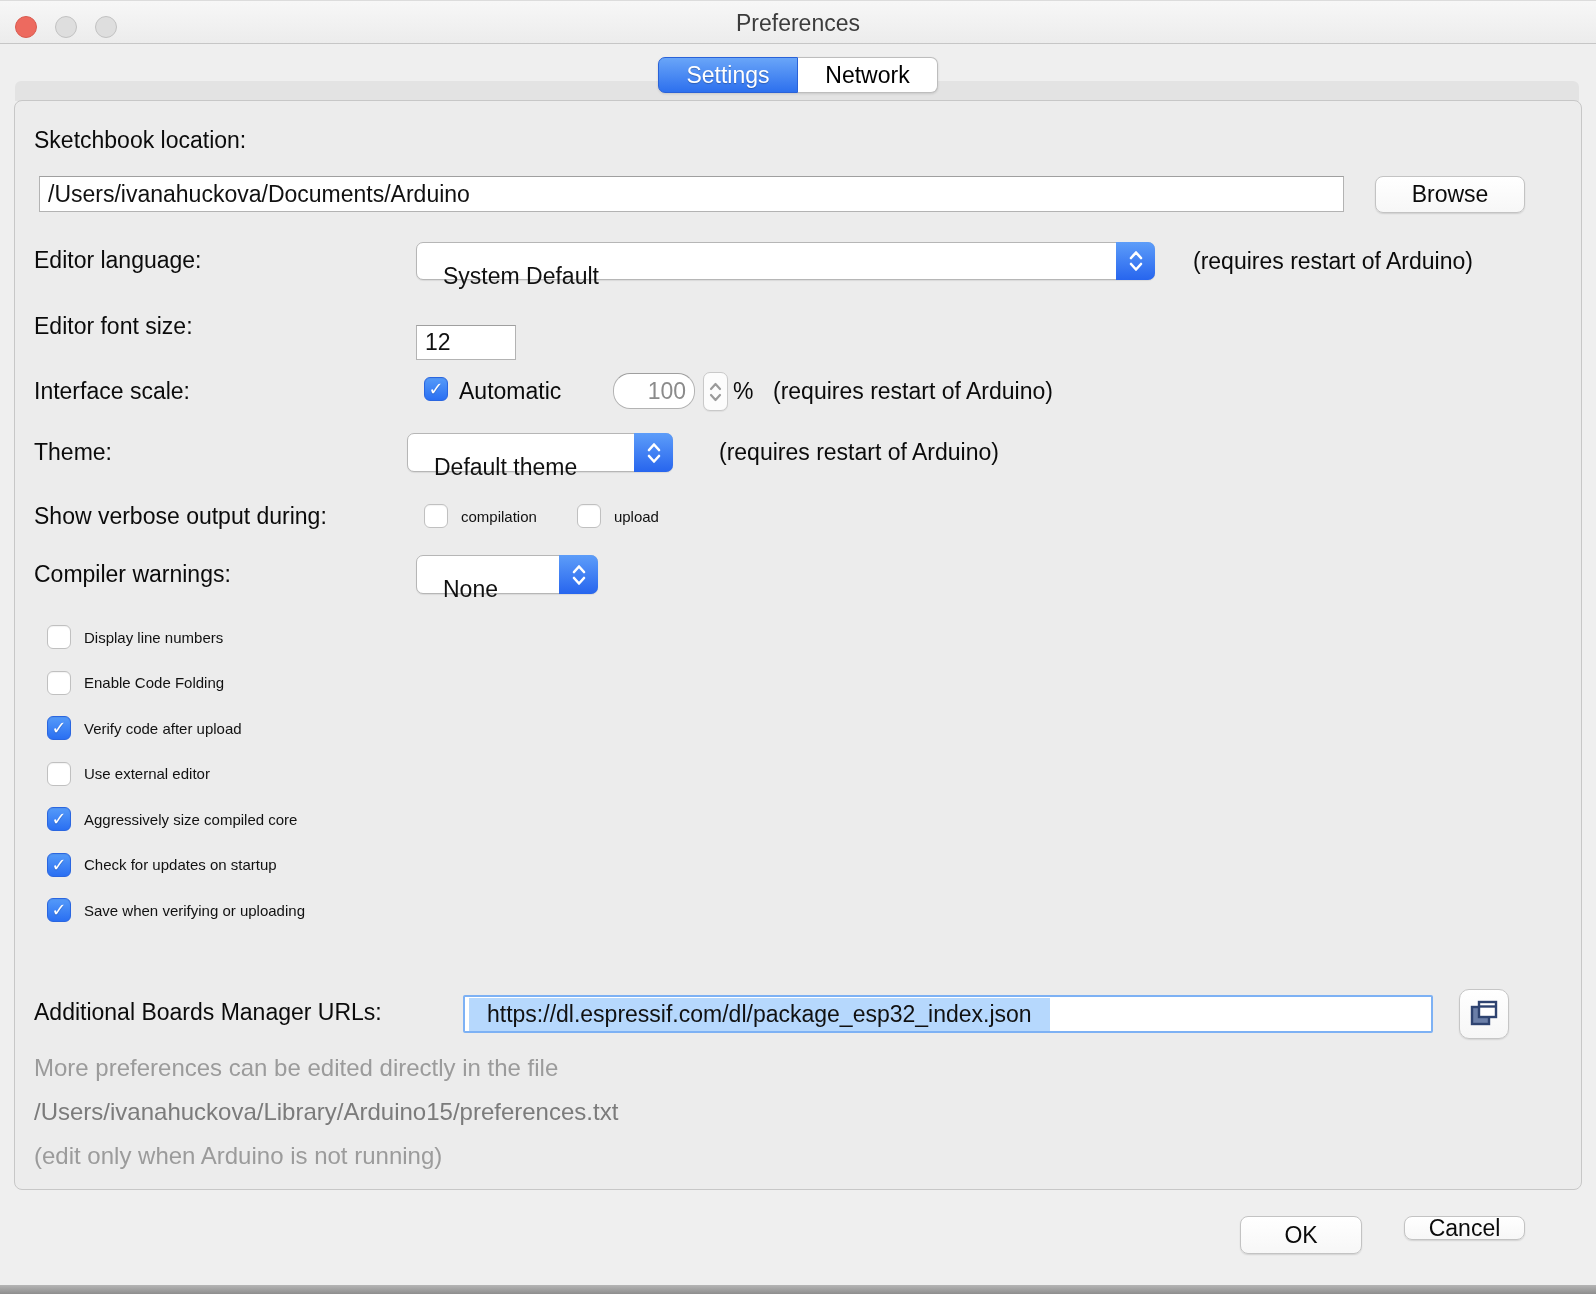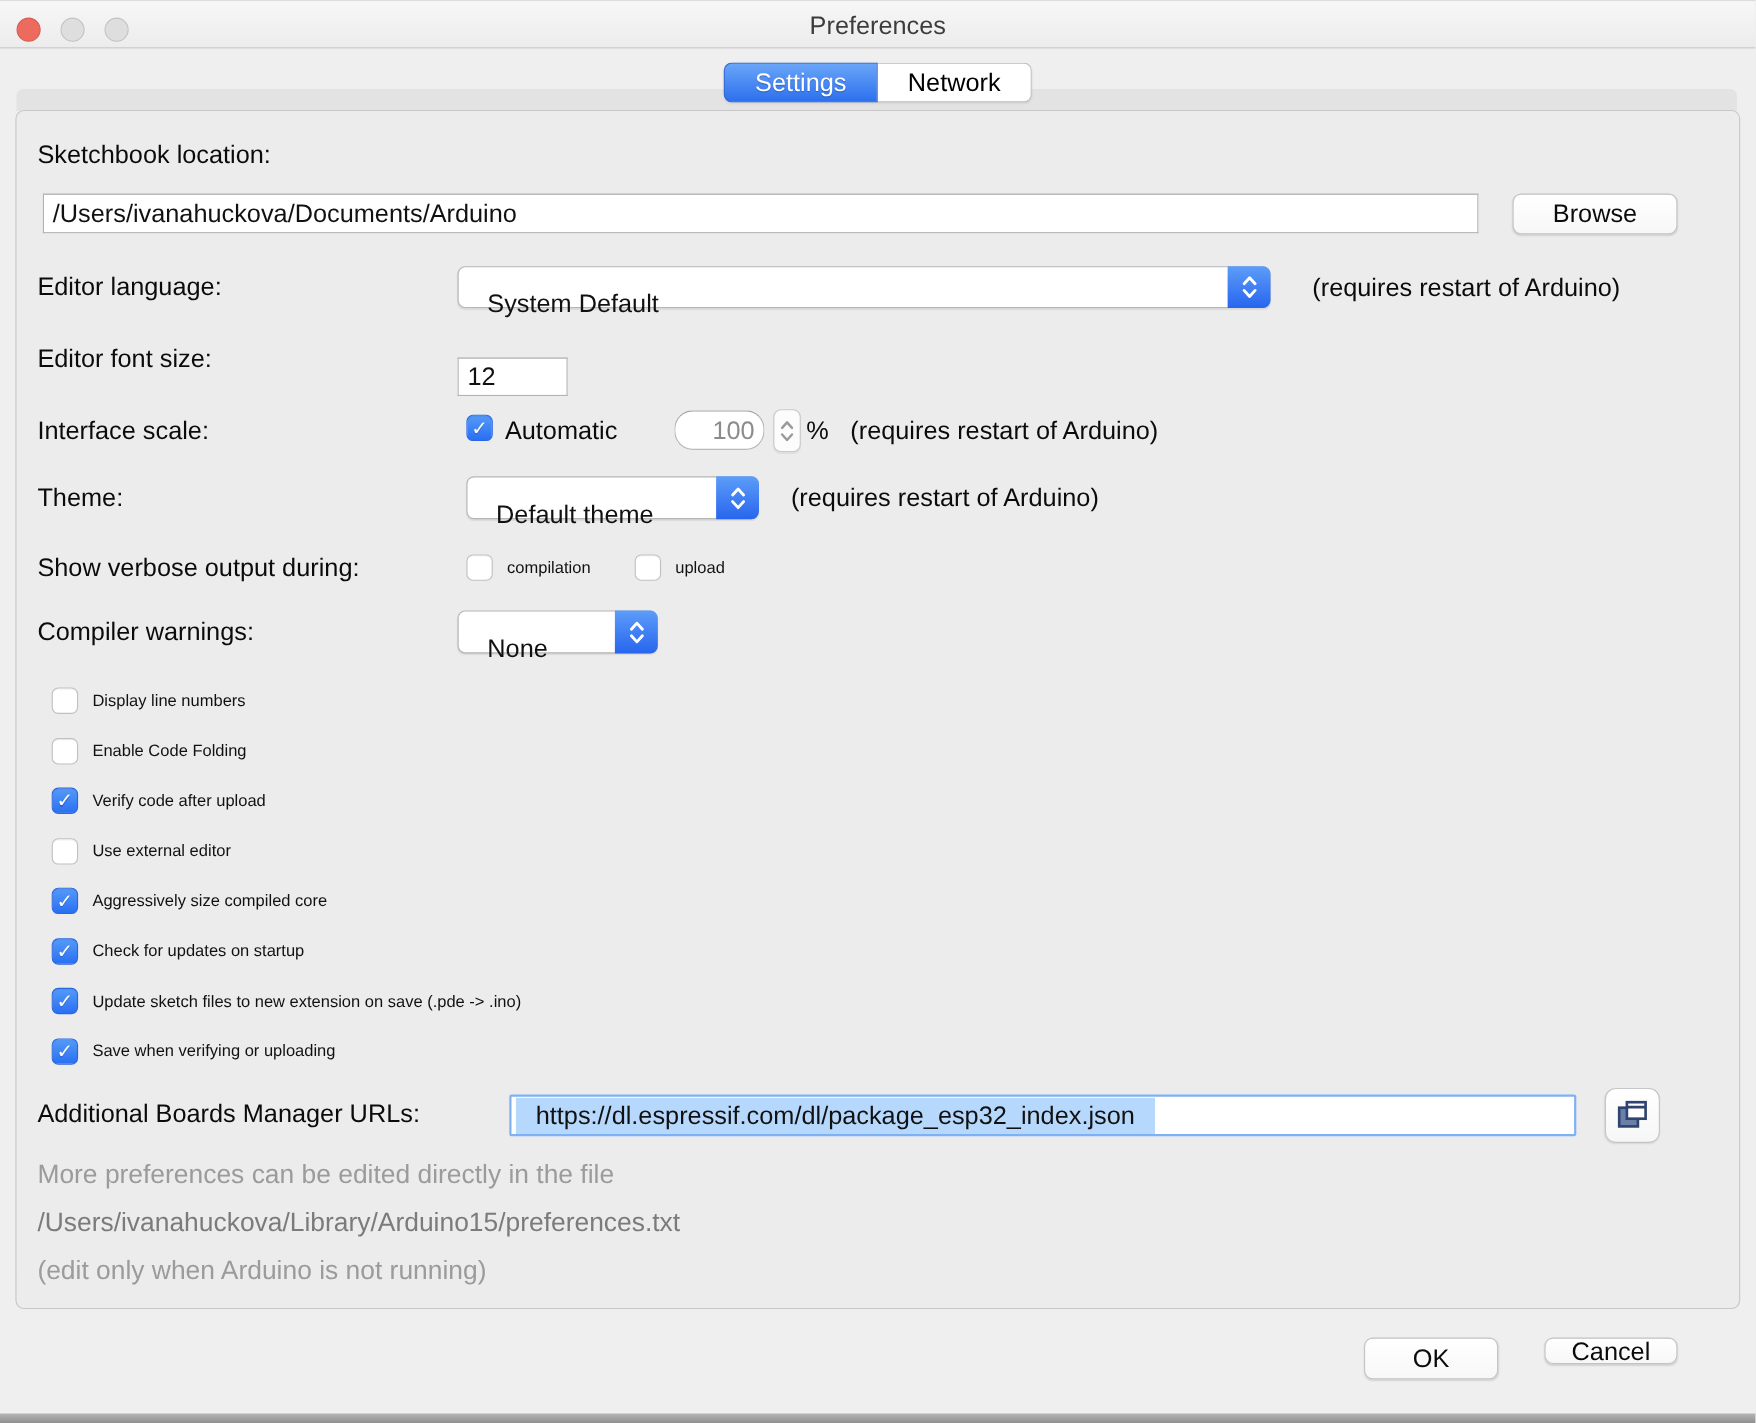"Default theme" div.select { left: 409px -> 392px }
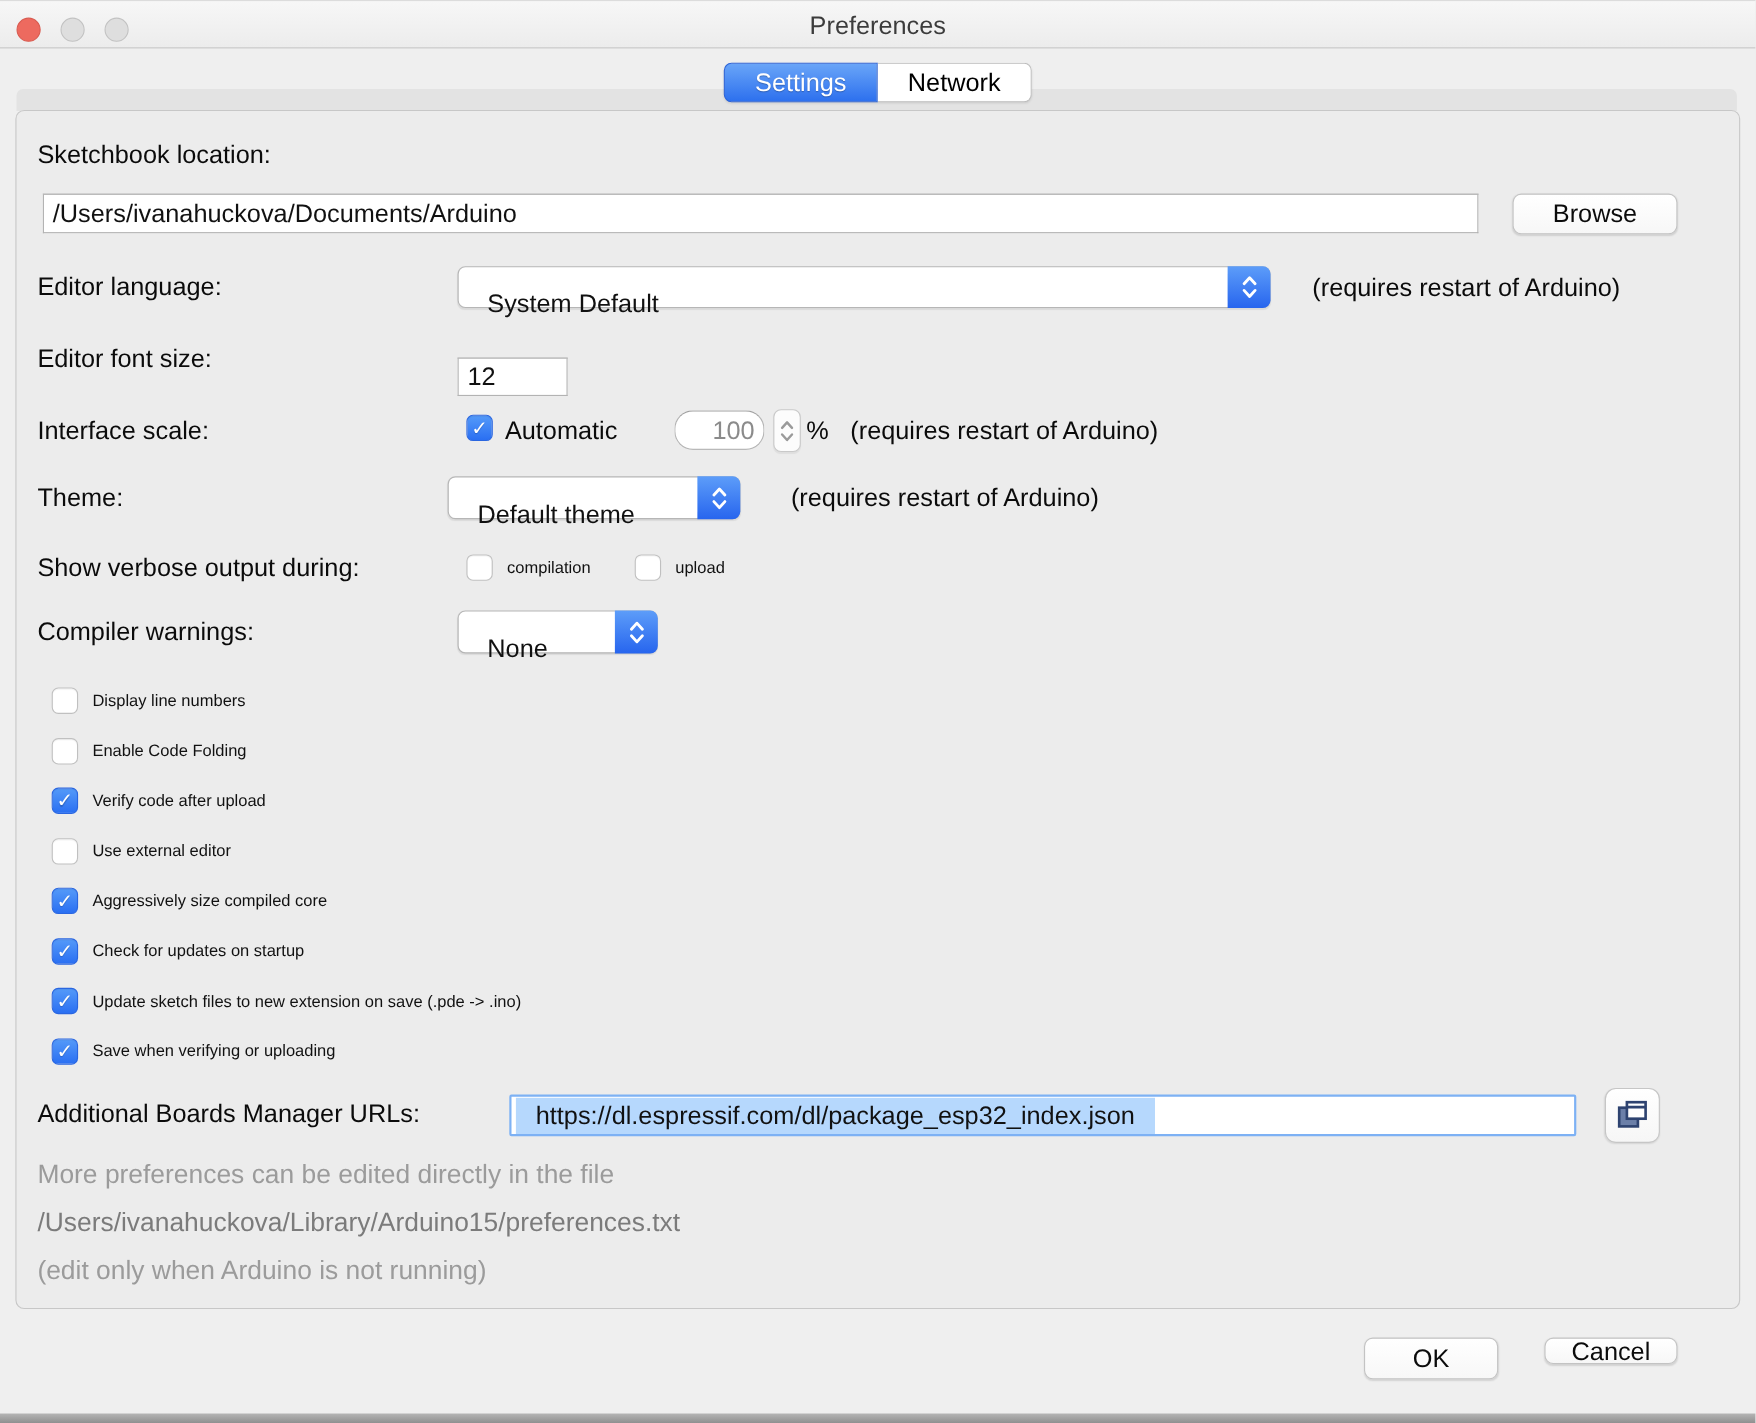"Update sketch files to new" div.cbrow { html: <div> <span></span> <span>Update sketch files to new extension on save (.pde -&gt; .ino)</span> </div> -> none }
